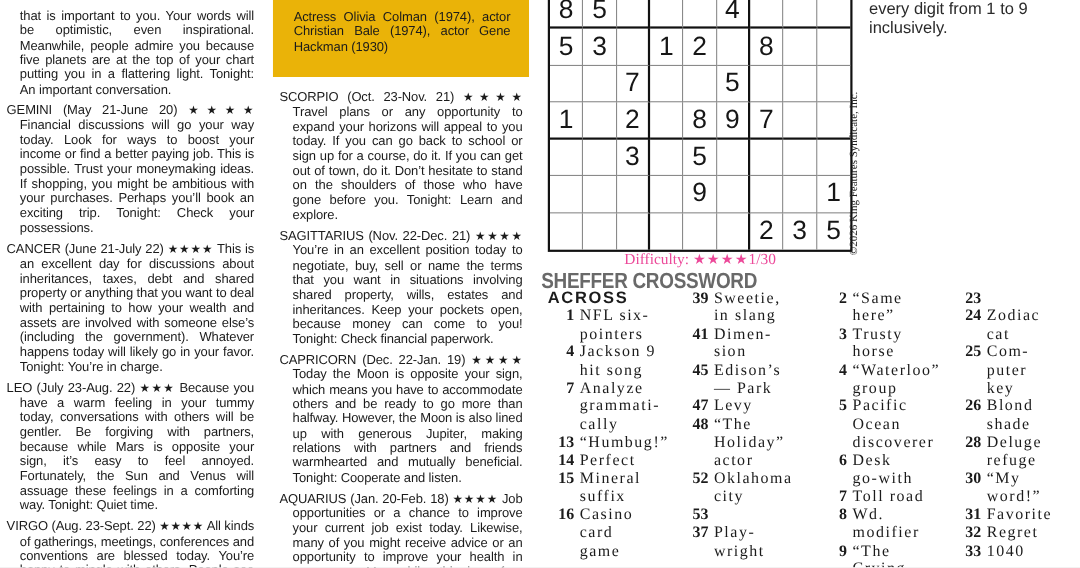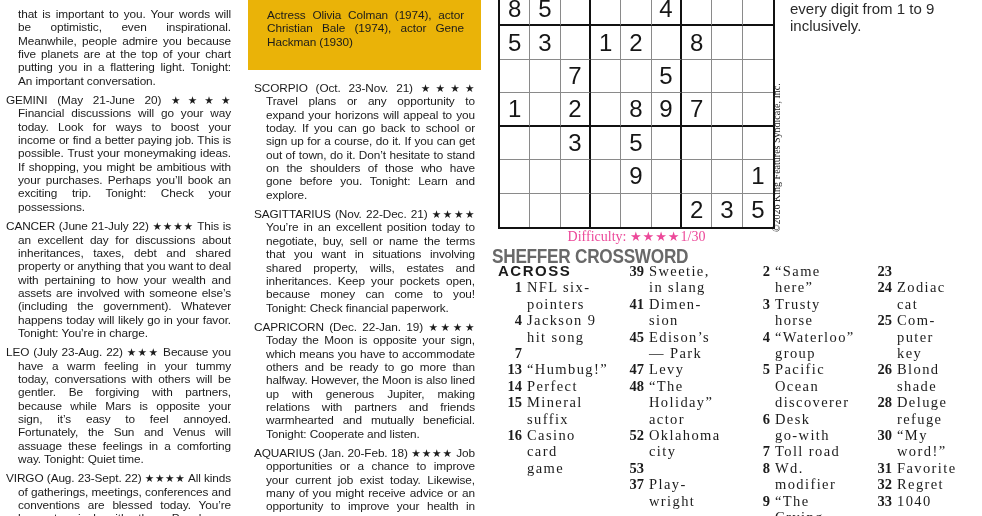"Analyze" span.txt { html: none -> <span>Analyze grammati- cally</span> }
